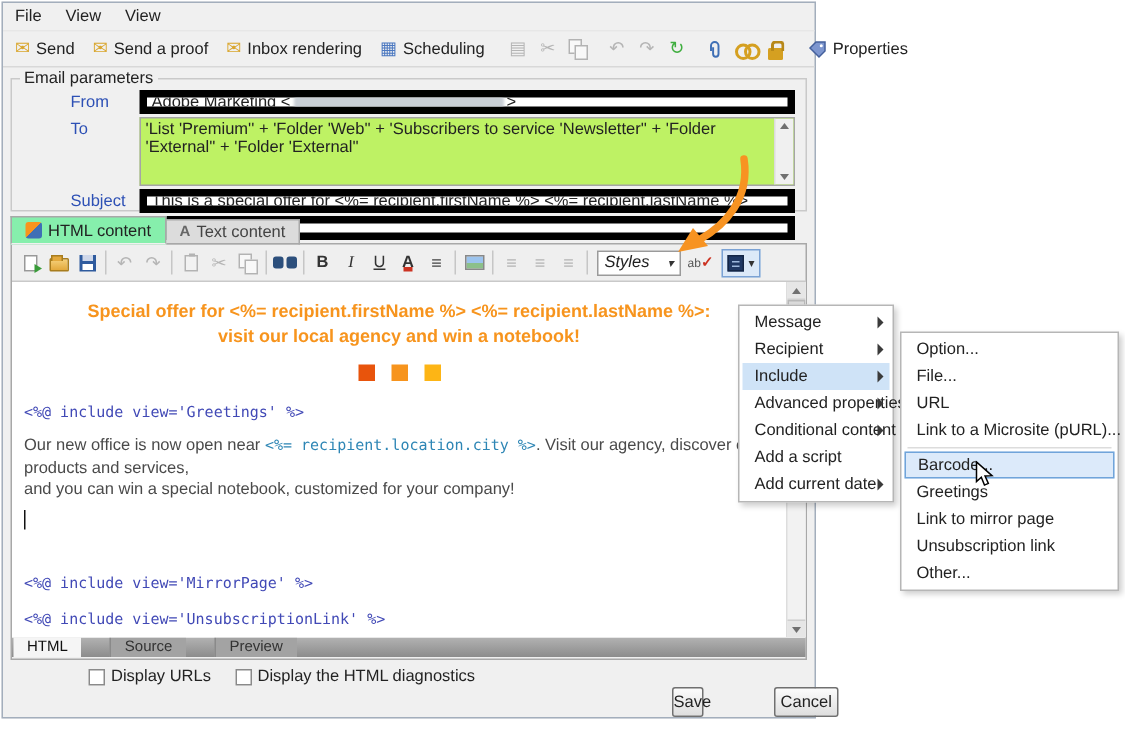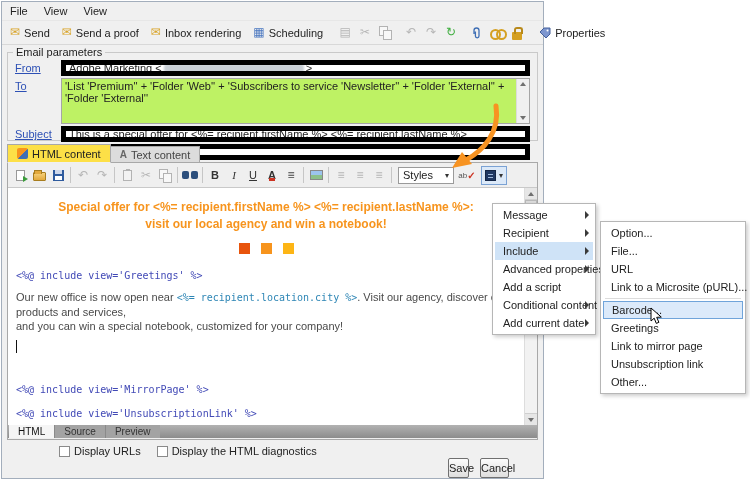"From" .flabel { margin-left: none -> 32px; text-decoration: underline -> none }
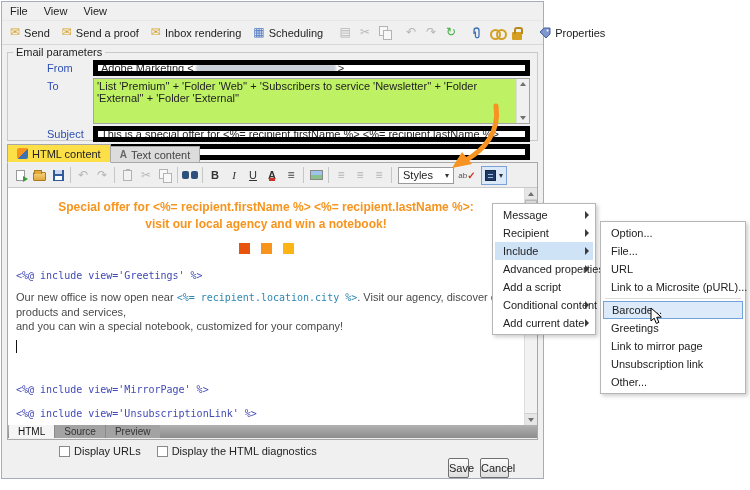"HTML content" .tab.active { background: #fde047 -> #86efac }
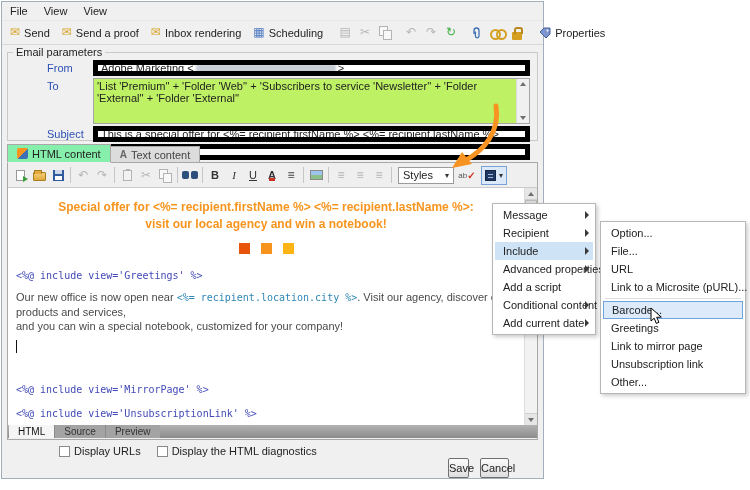"Styles" .stylesdd { font-style: none -> italic }
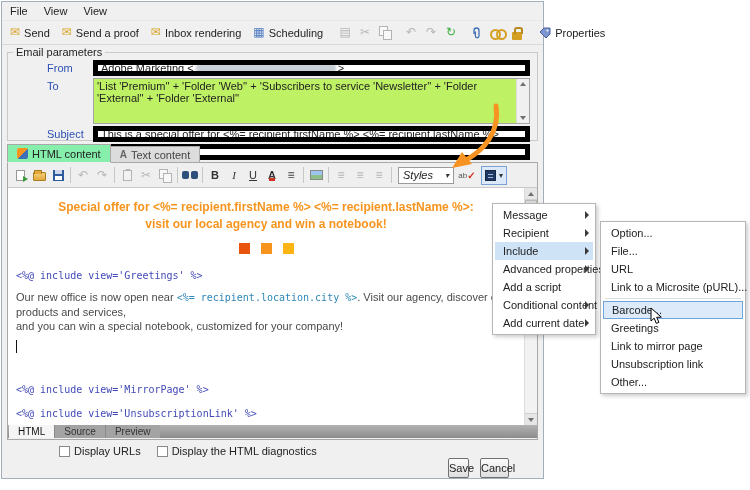"Add a script" div.mitem { order: before "Conditional content" -> after "Conditional content" }
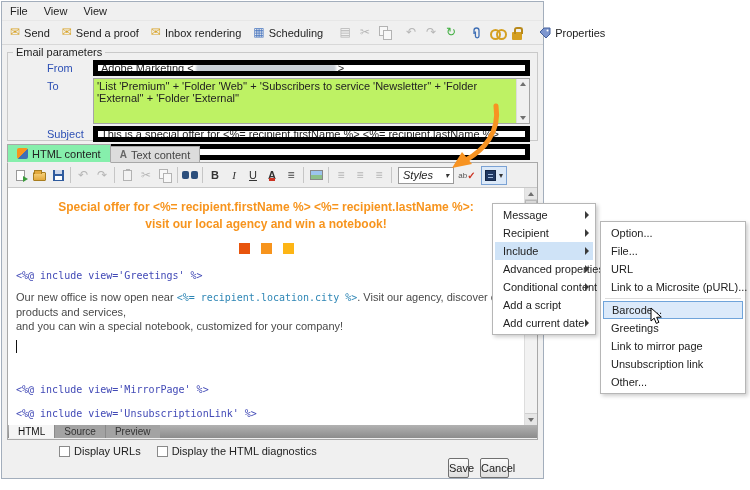"HTML" .btabbar { gap: none -> 19px }
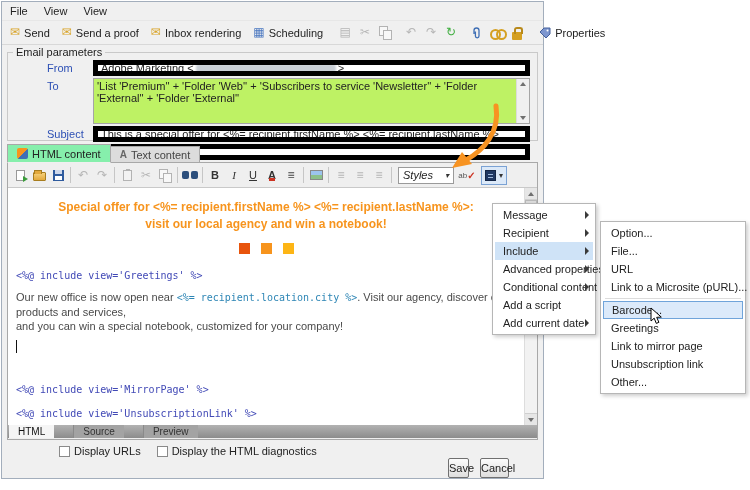"Cancel" #cancel-btn { left: 478px -> 514px; width: 29px -> 43px }
